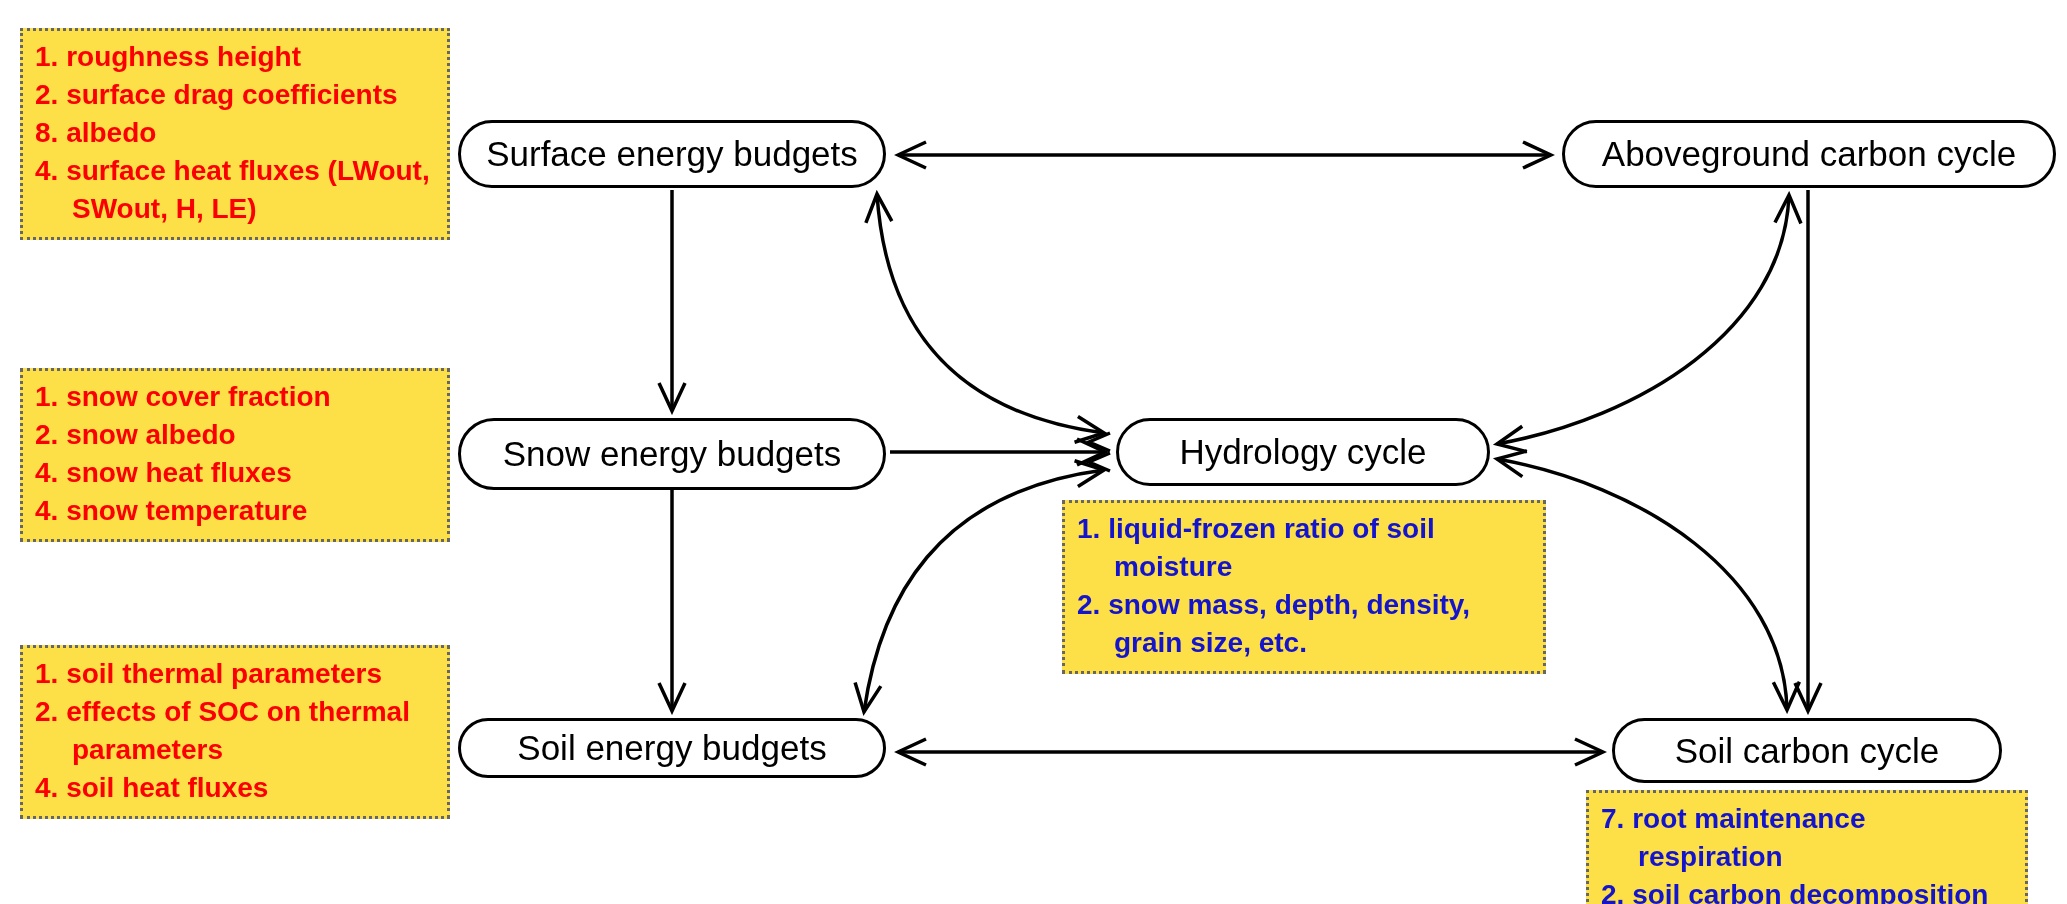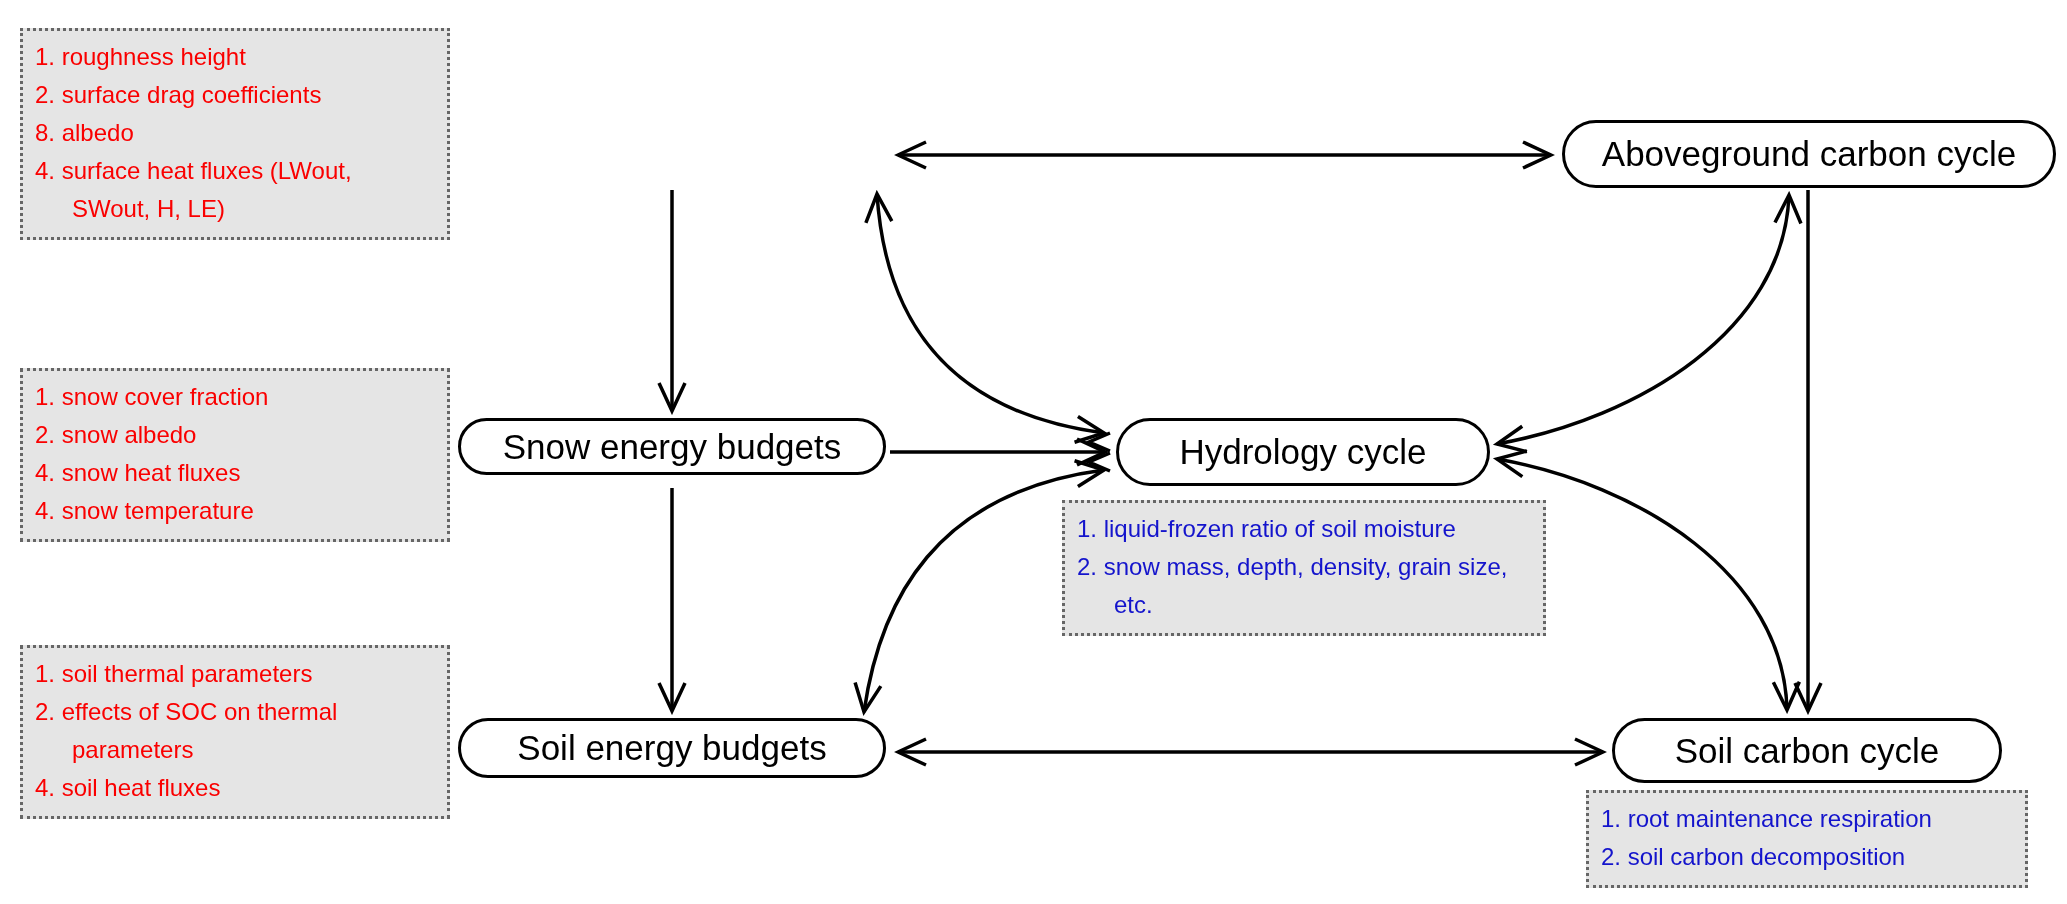"1. roughness height" .note { background: #e5e5e5 -> #fde047; font-size: 24px -> 28px; font-weight: none -> bold }
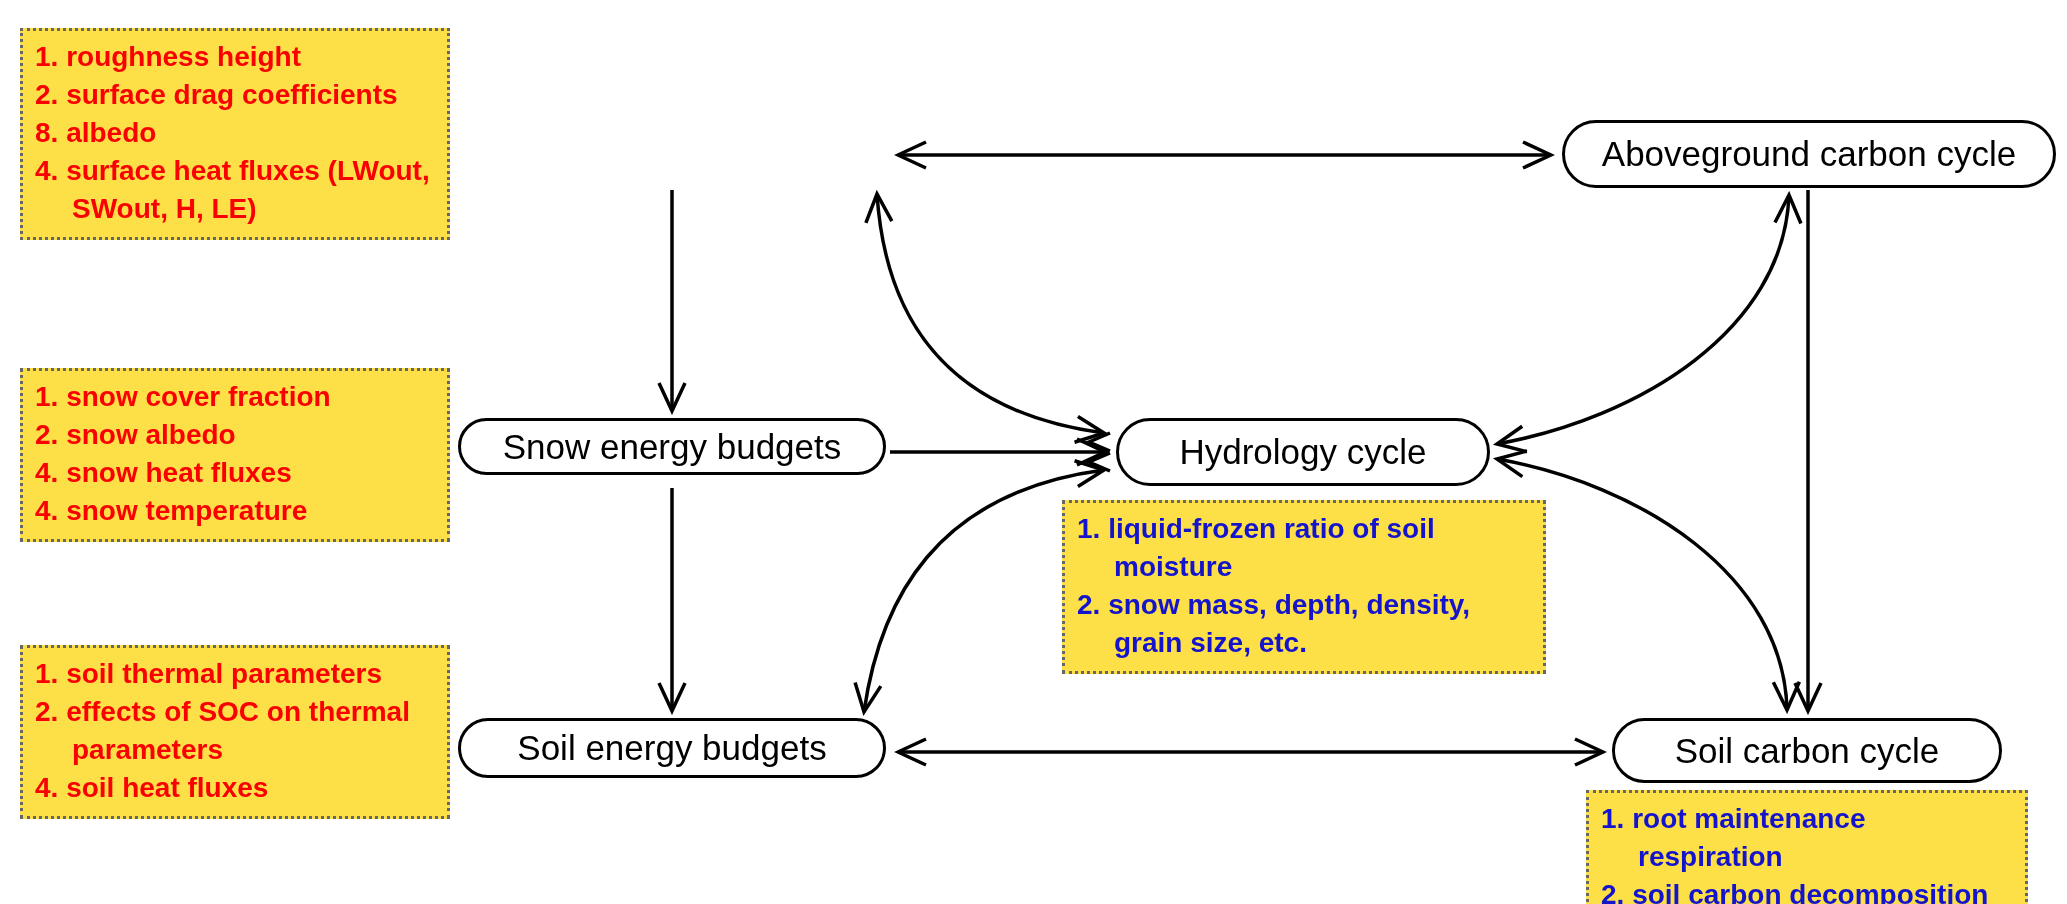"Surface energy budgets" div.node { html: none -> <div>Surface energy budgets</div> }
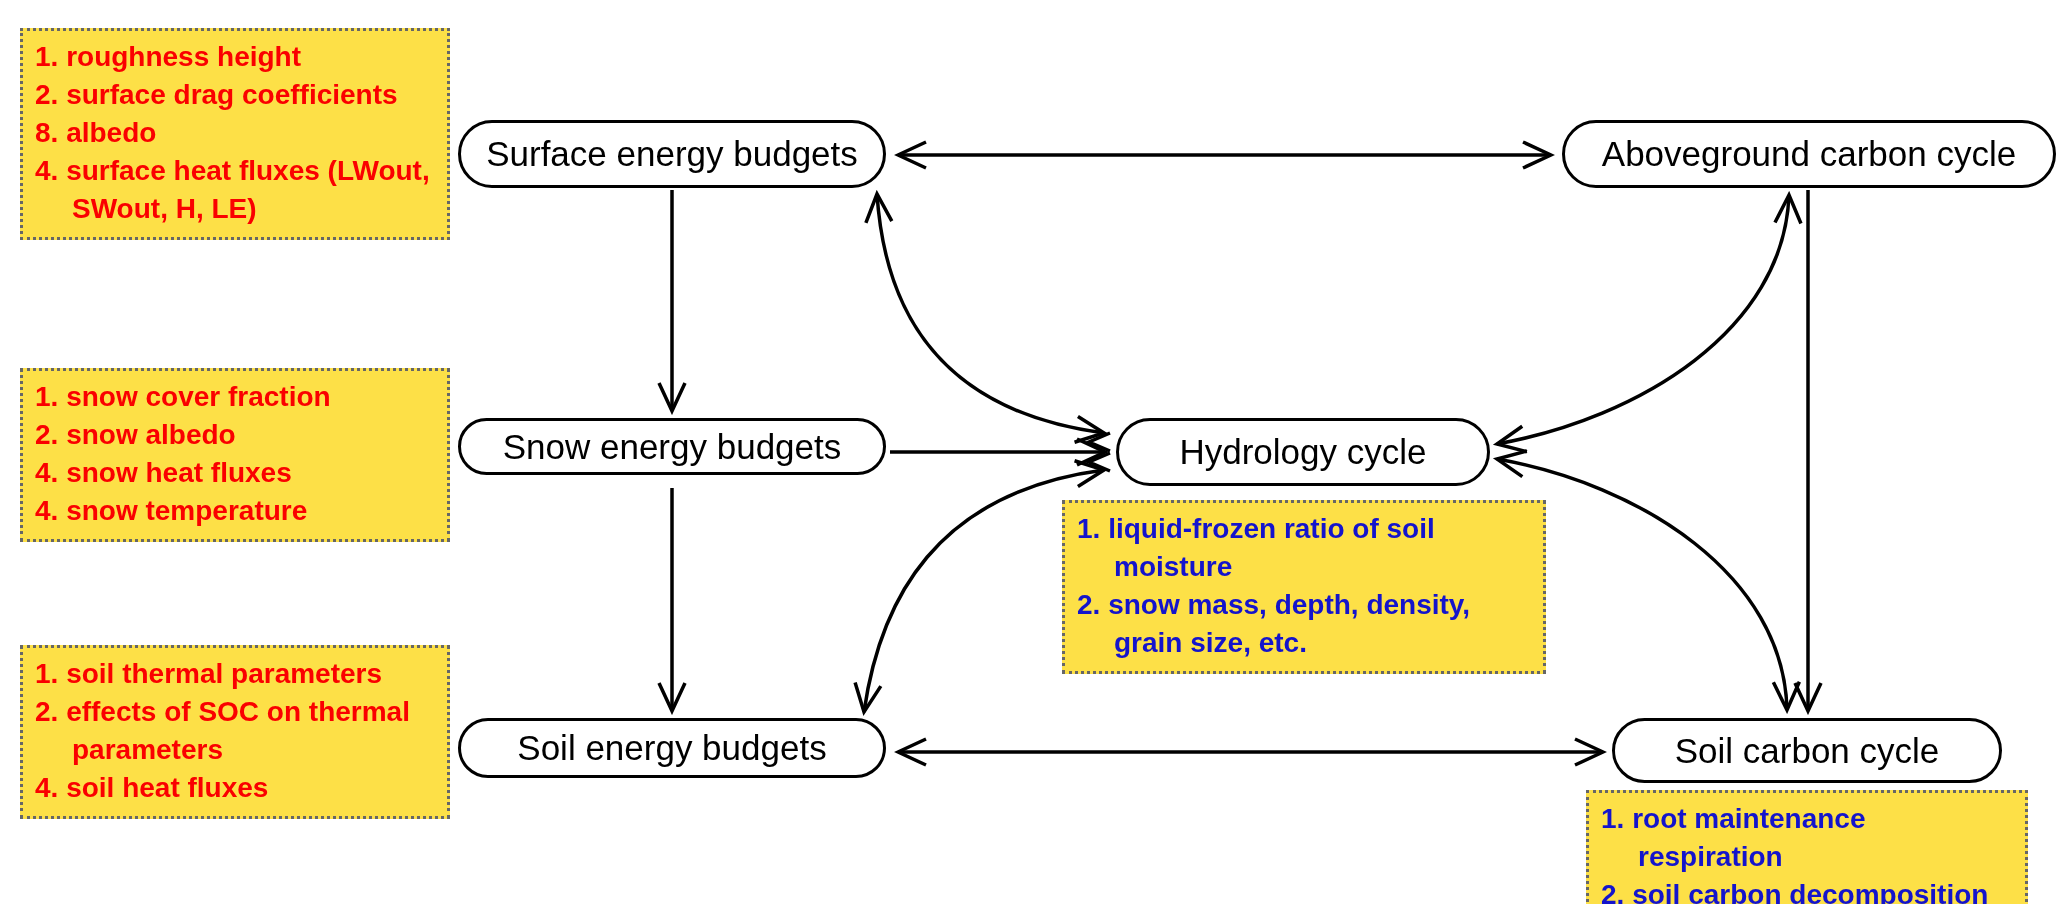"Snow energy budgets" div.node { height: 57px -> 72px }
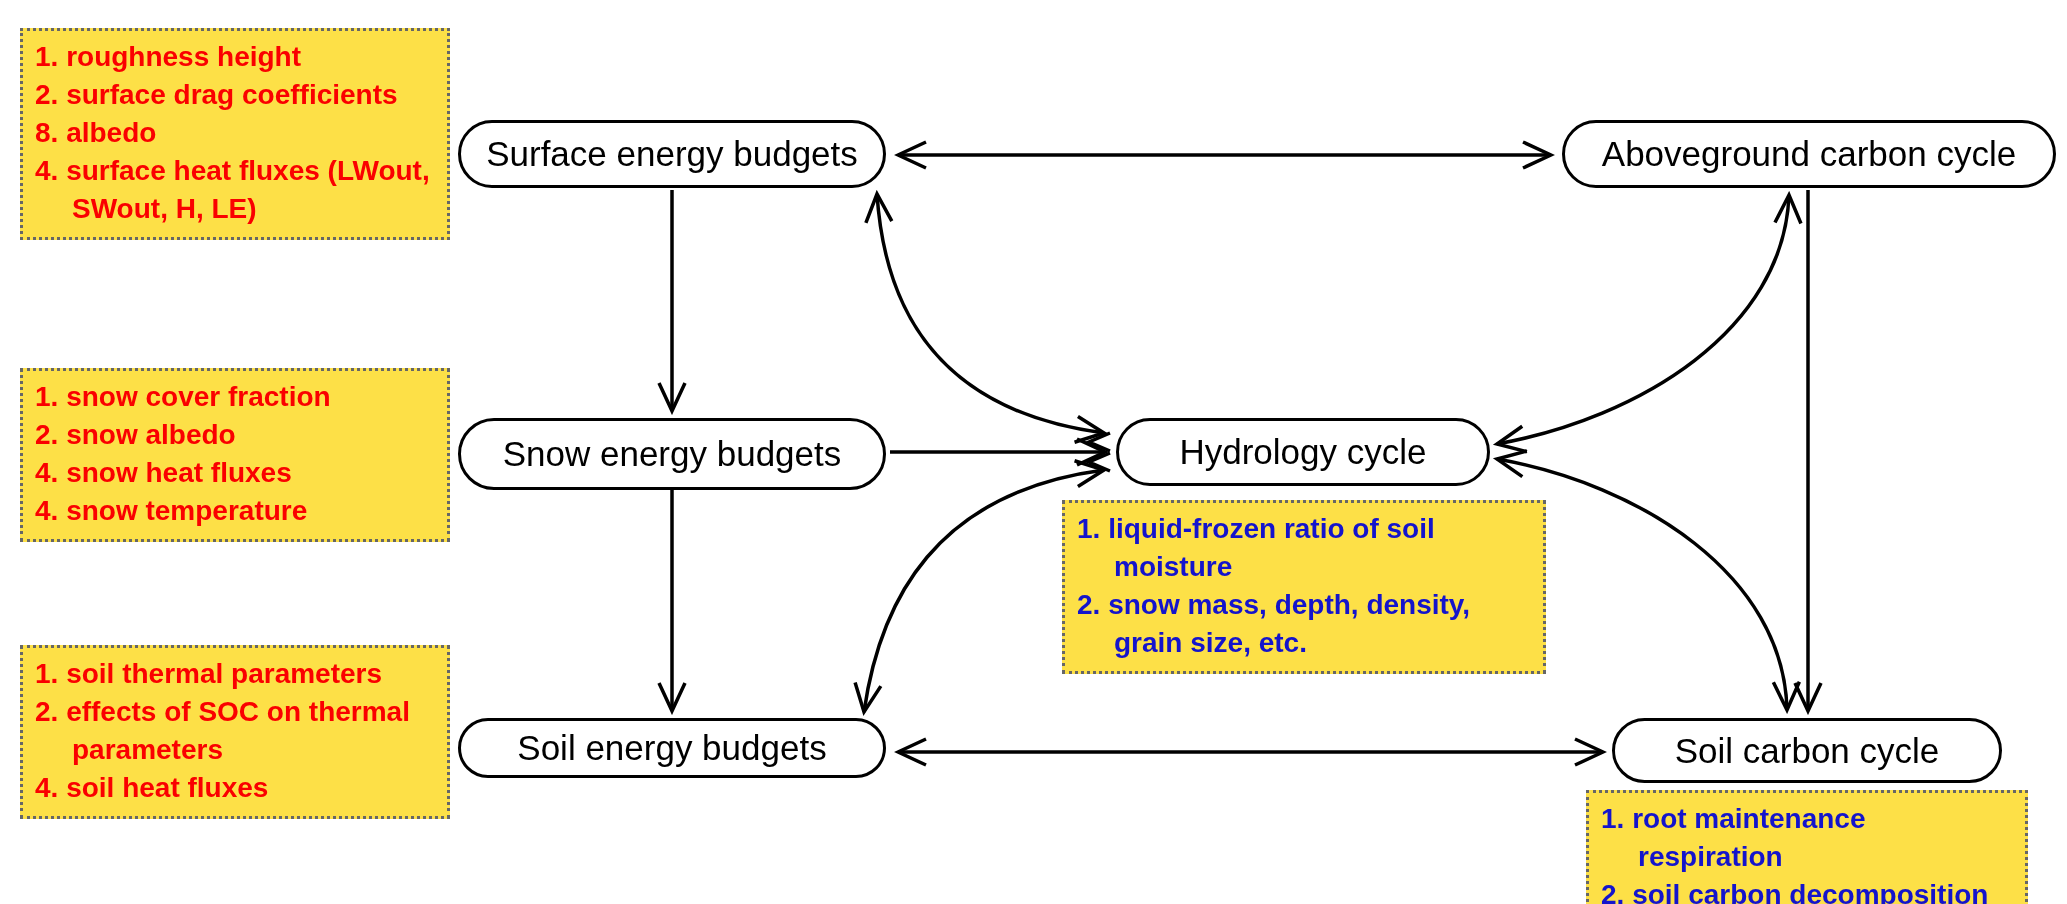"1. root maintenance respiration" li { text: 1 -> 7 }
